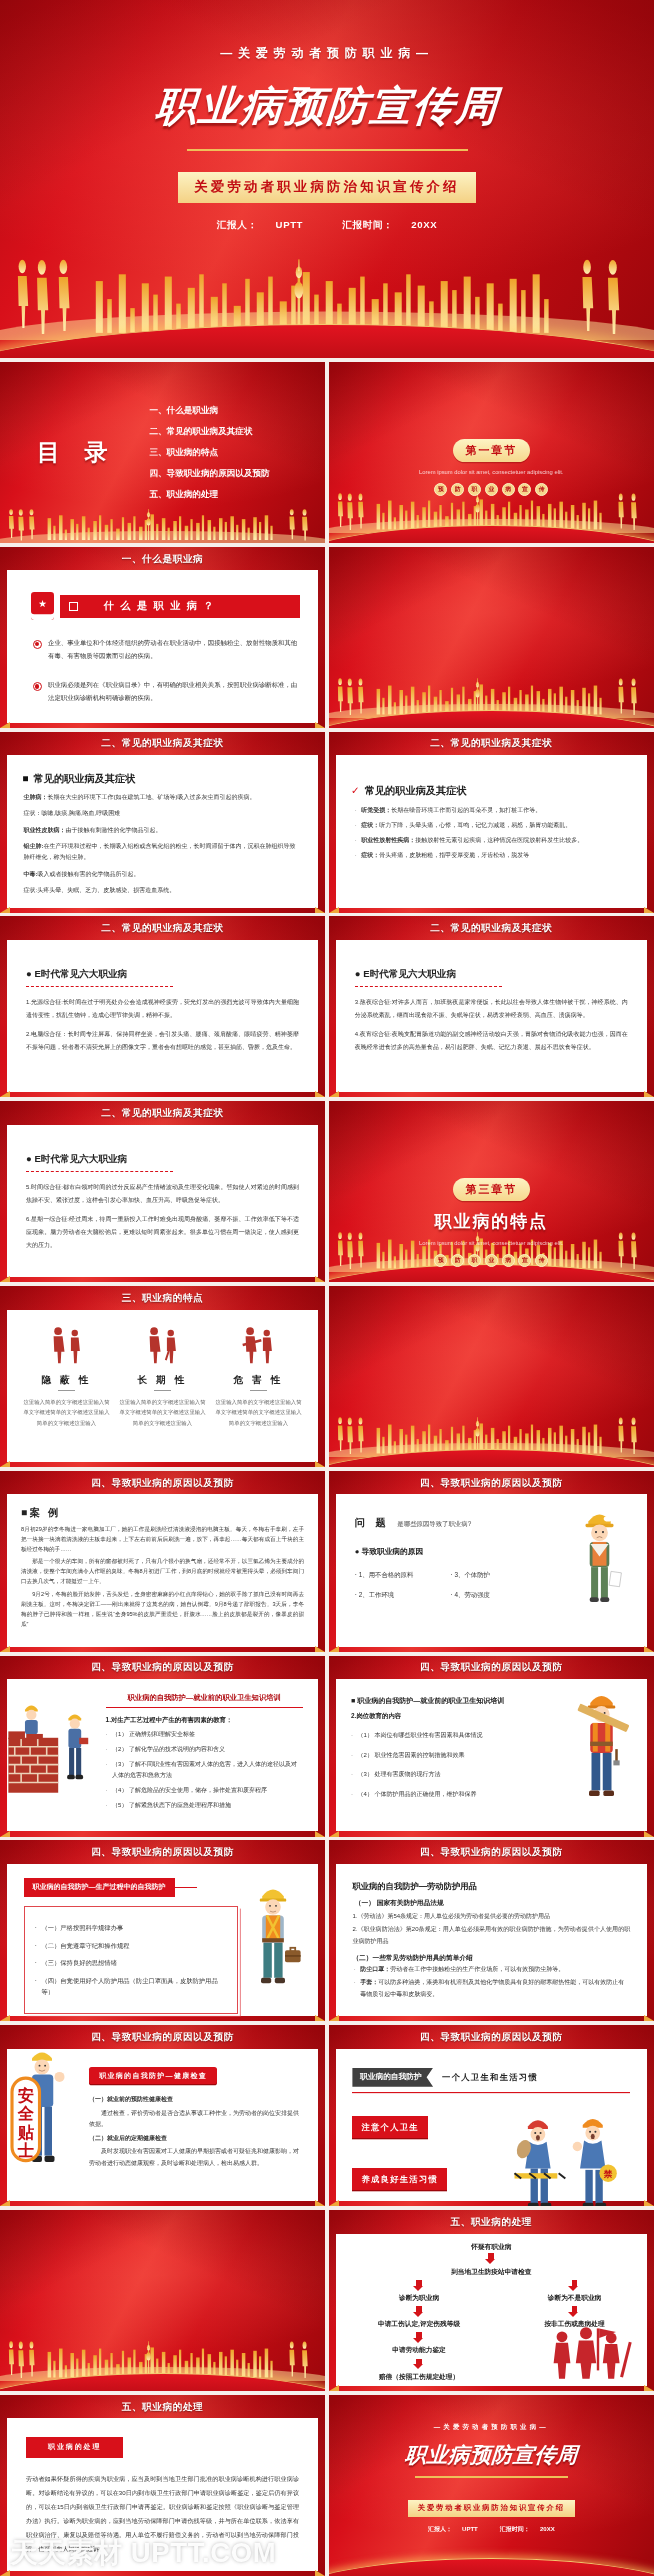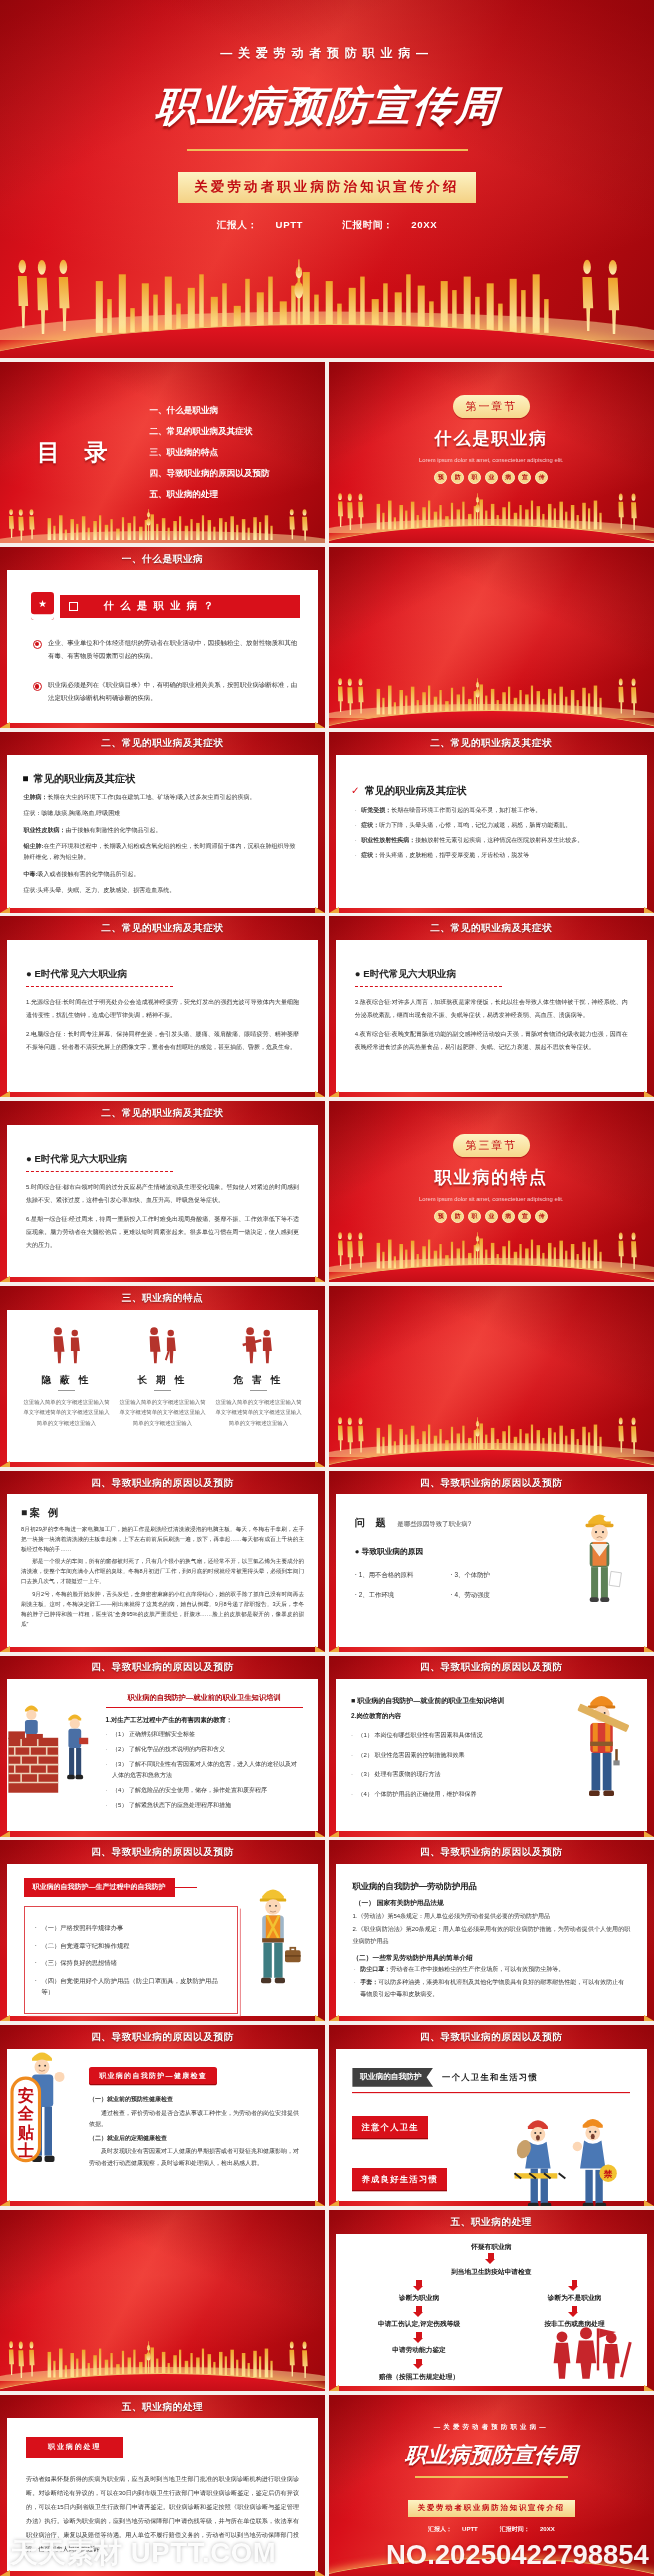"第一章节" .pill { font-weight: normal -> bold; margin-top: none -> 44px }
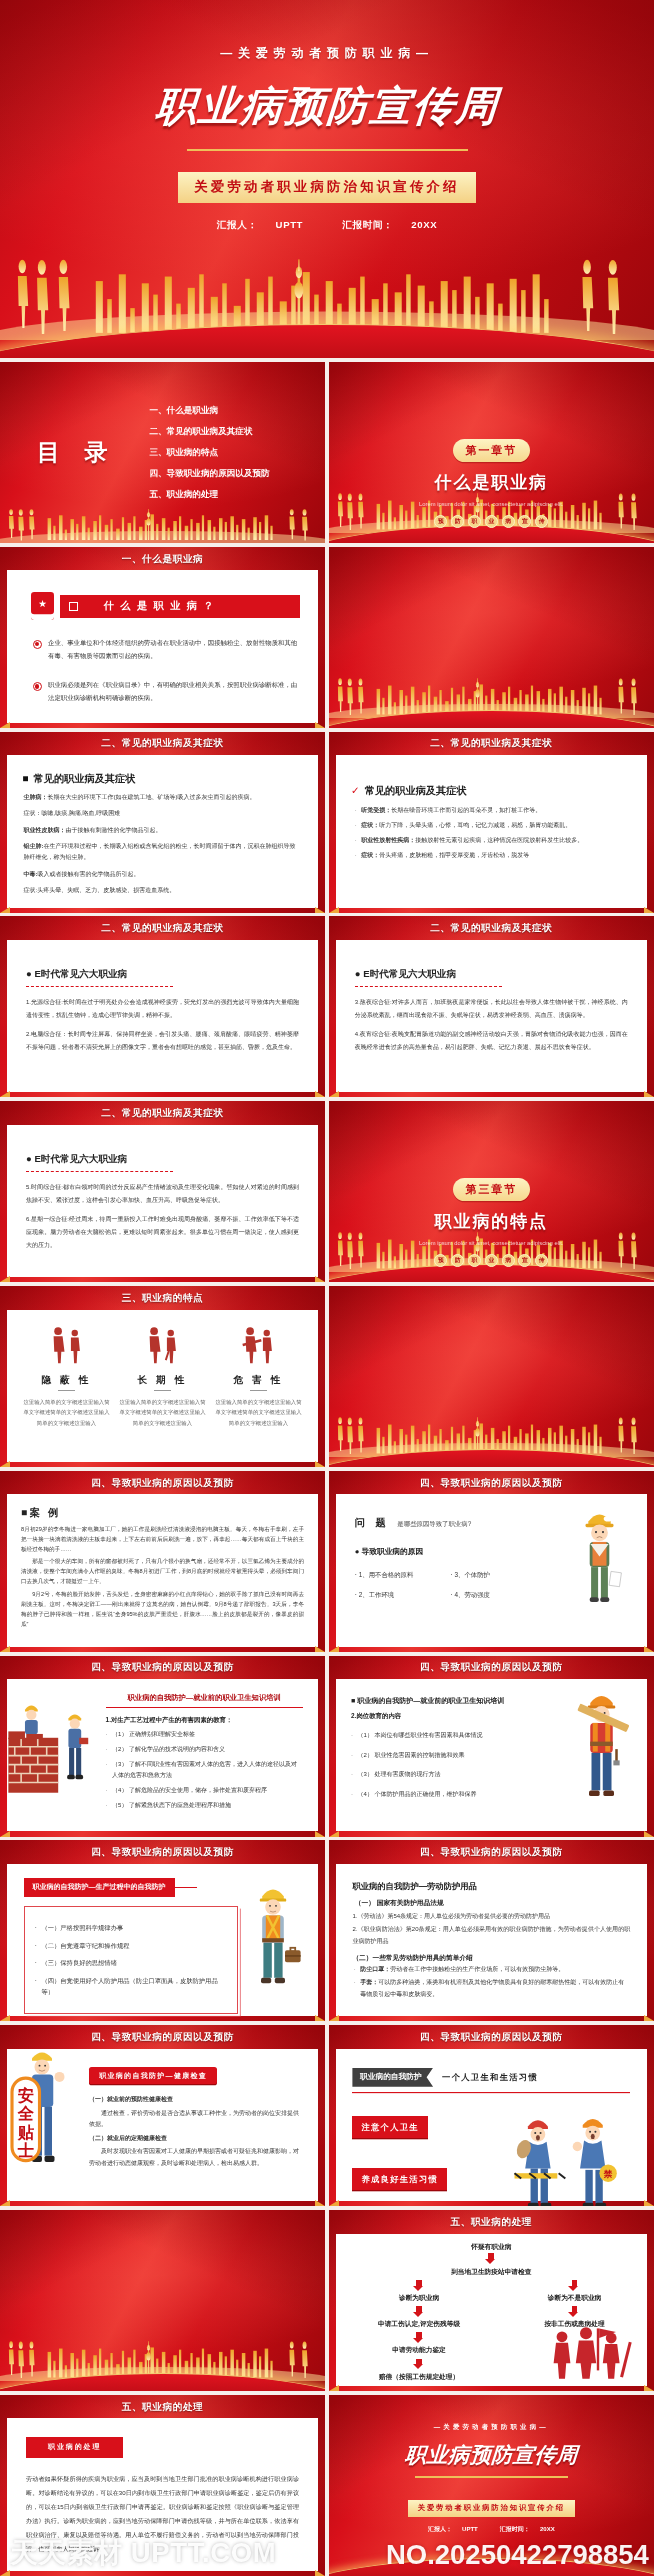"什么是职业病" div.ch-title { html: <div>什么是职业病</div> -> none }
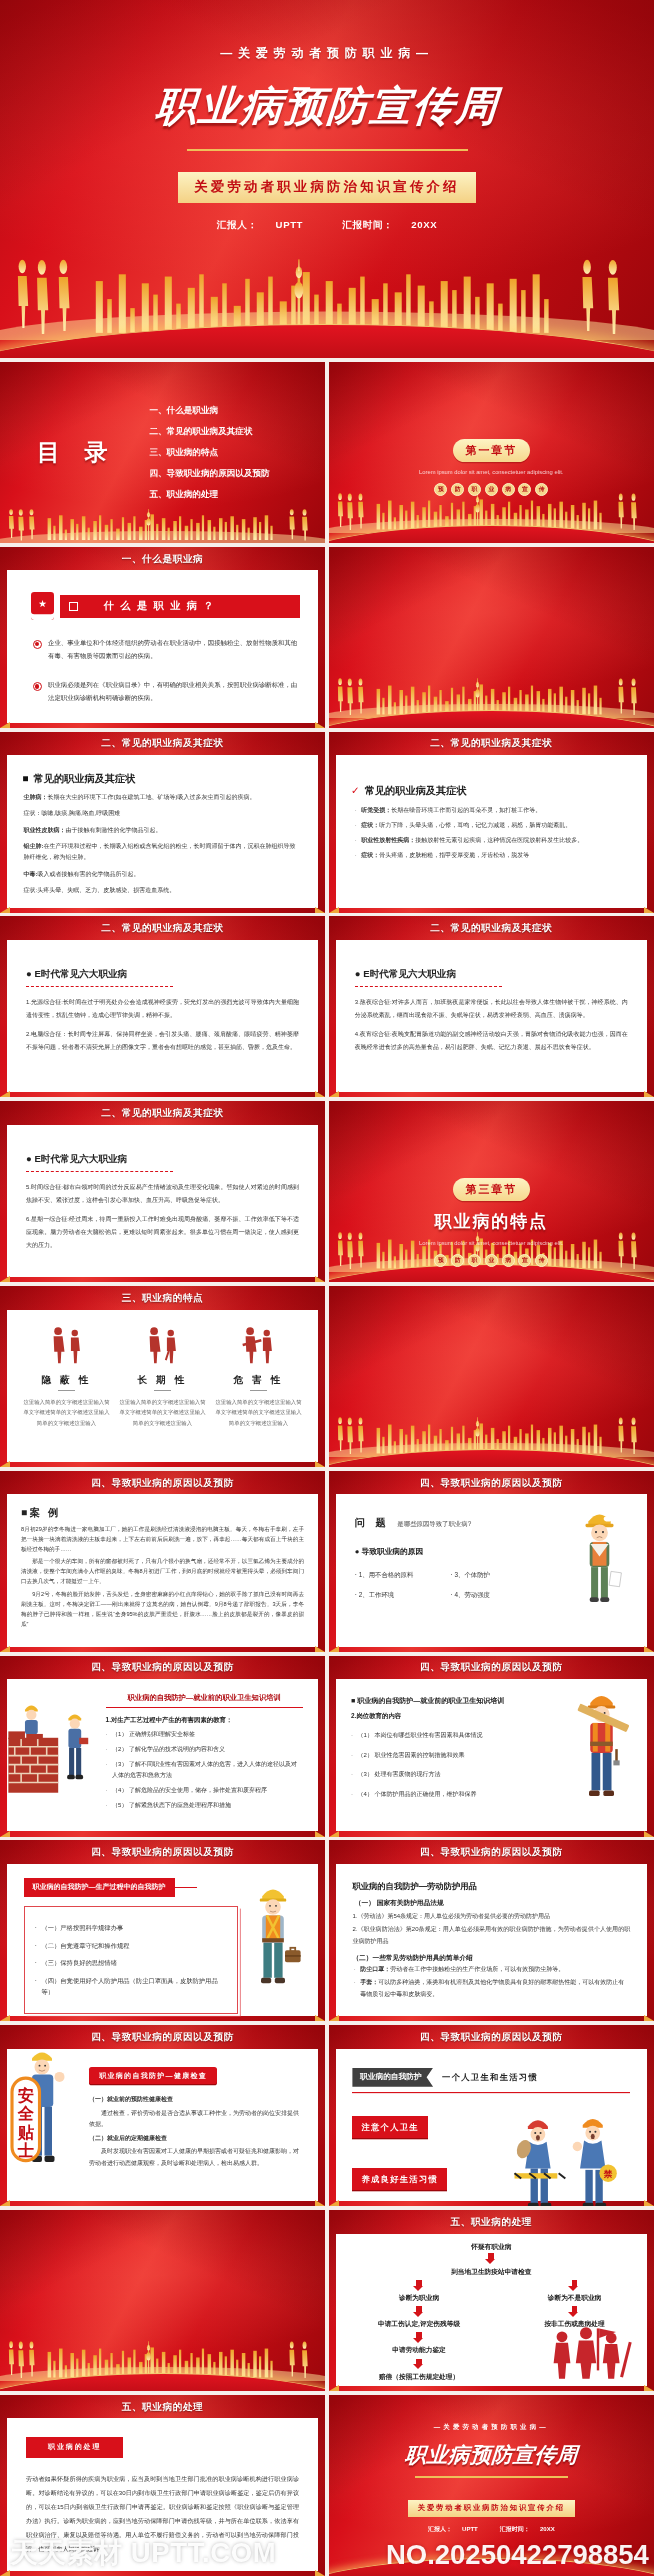"NO.20250422798854" div.wm-right { html: <div>NO.20250422798854</div> -> none }
